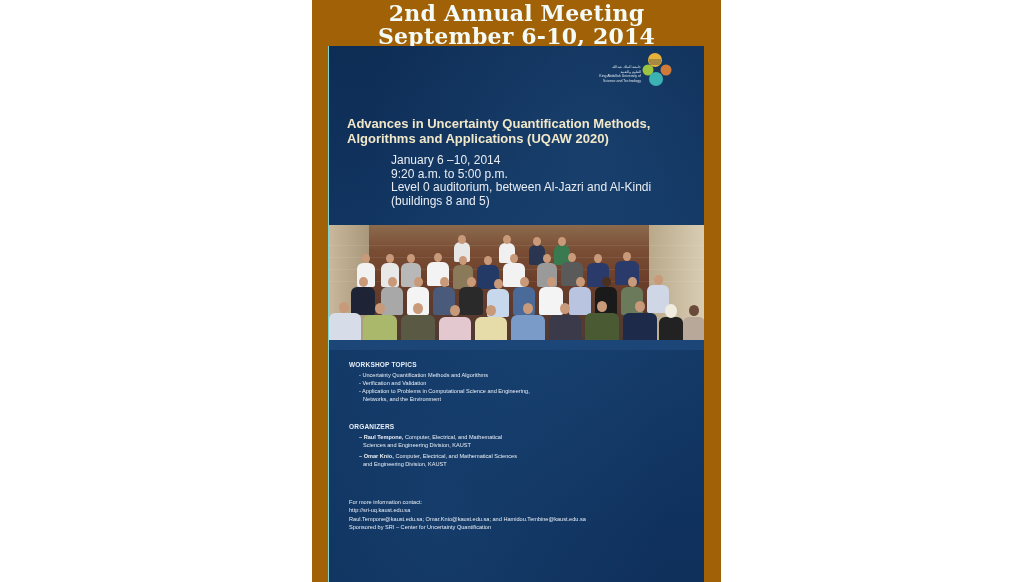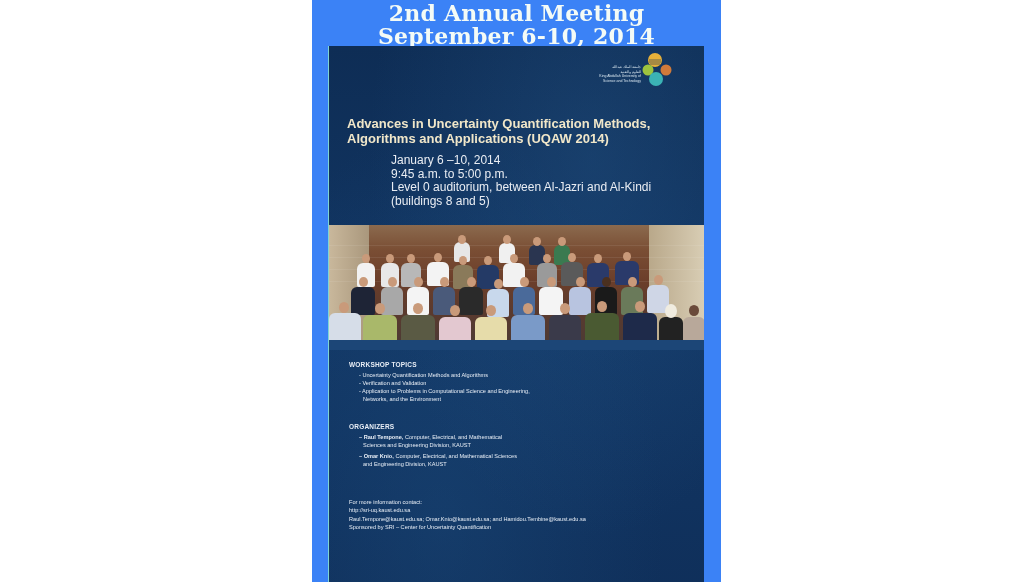"2nd Annual Meeting" .poster { background: #3b82f6 -> #a16207 }
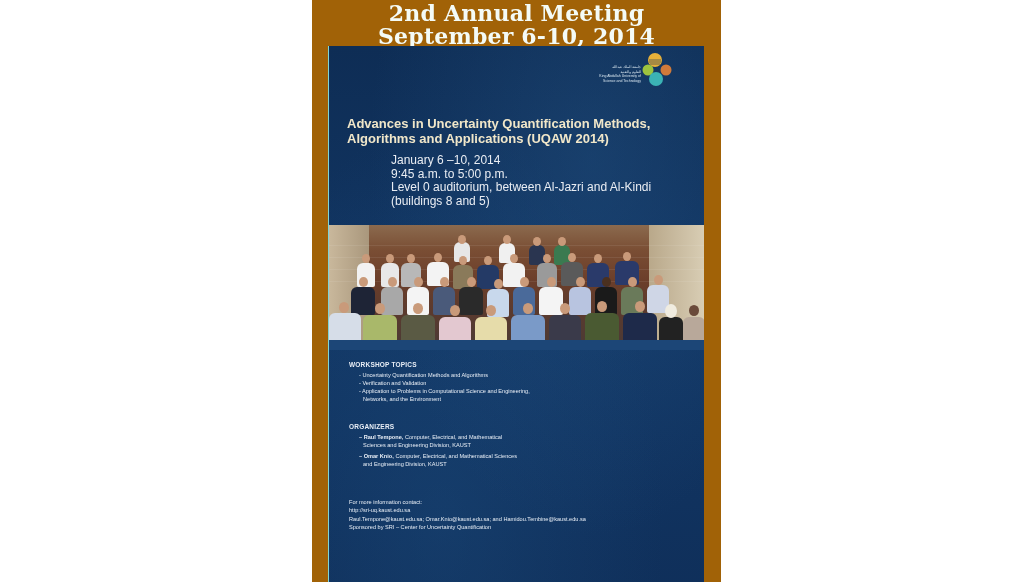"Algorithms and Applications (UQAW 2014)" div { text: 2014 -> 2020 }
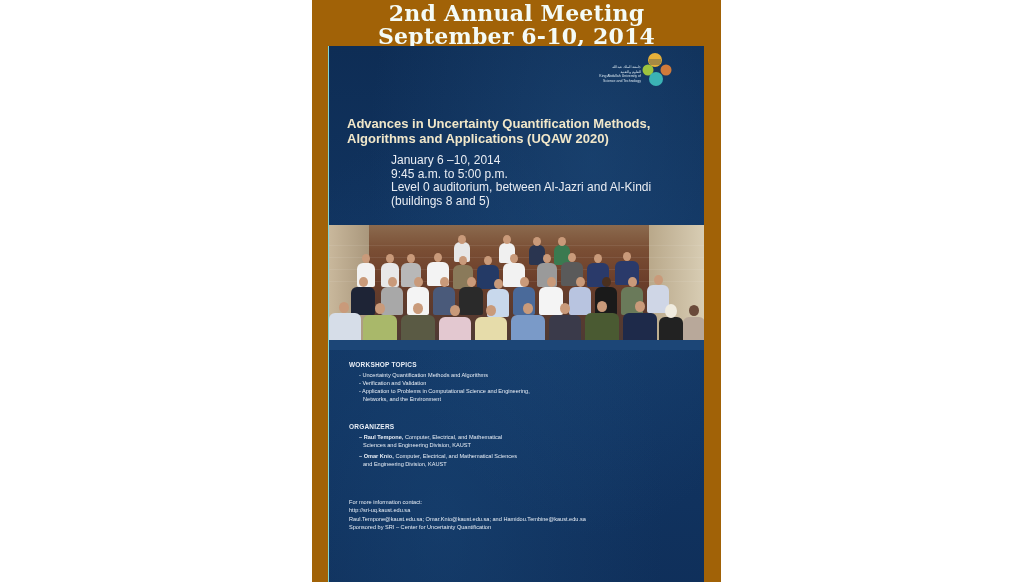"9:45 a.m. to 5:00 p.m." div { text: 9:45 -> 9:20 }
